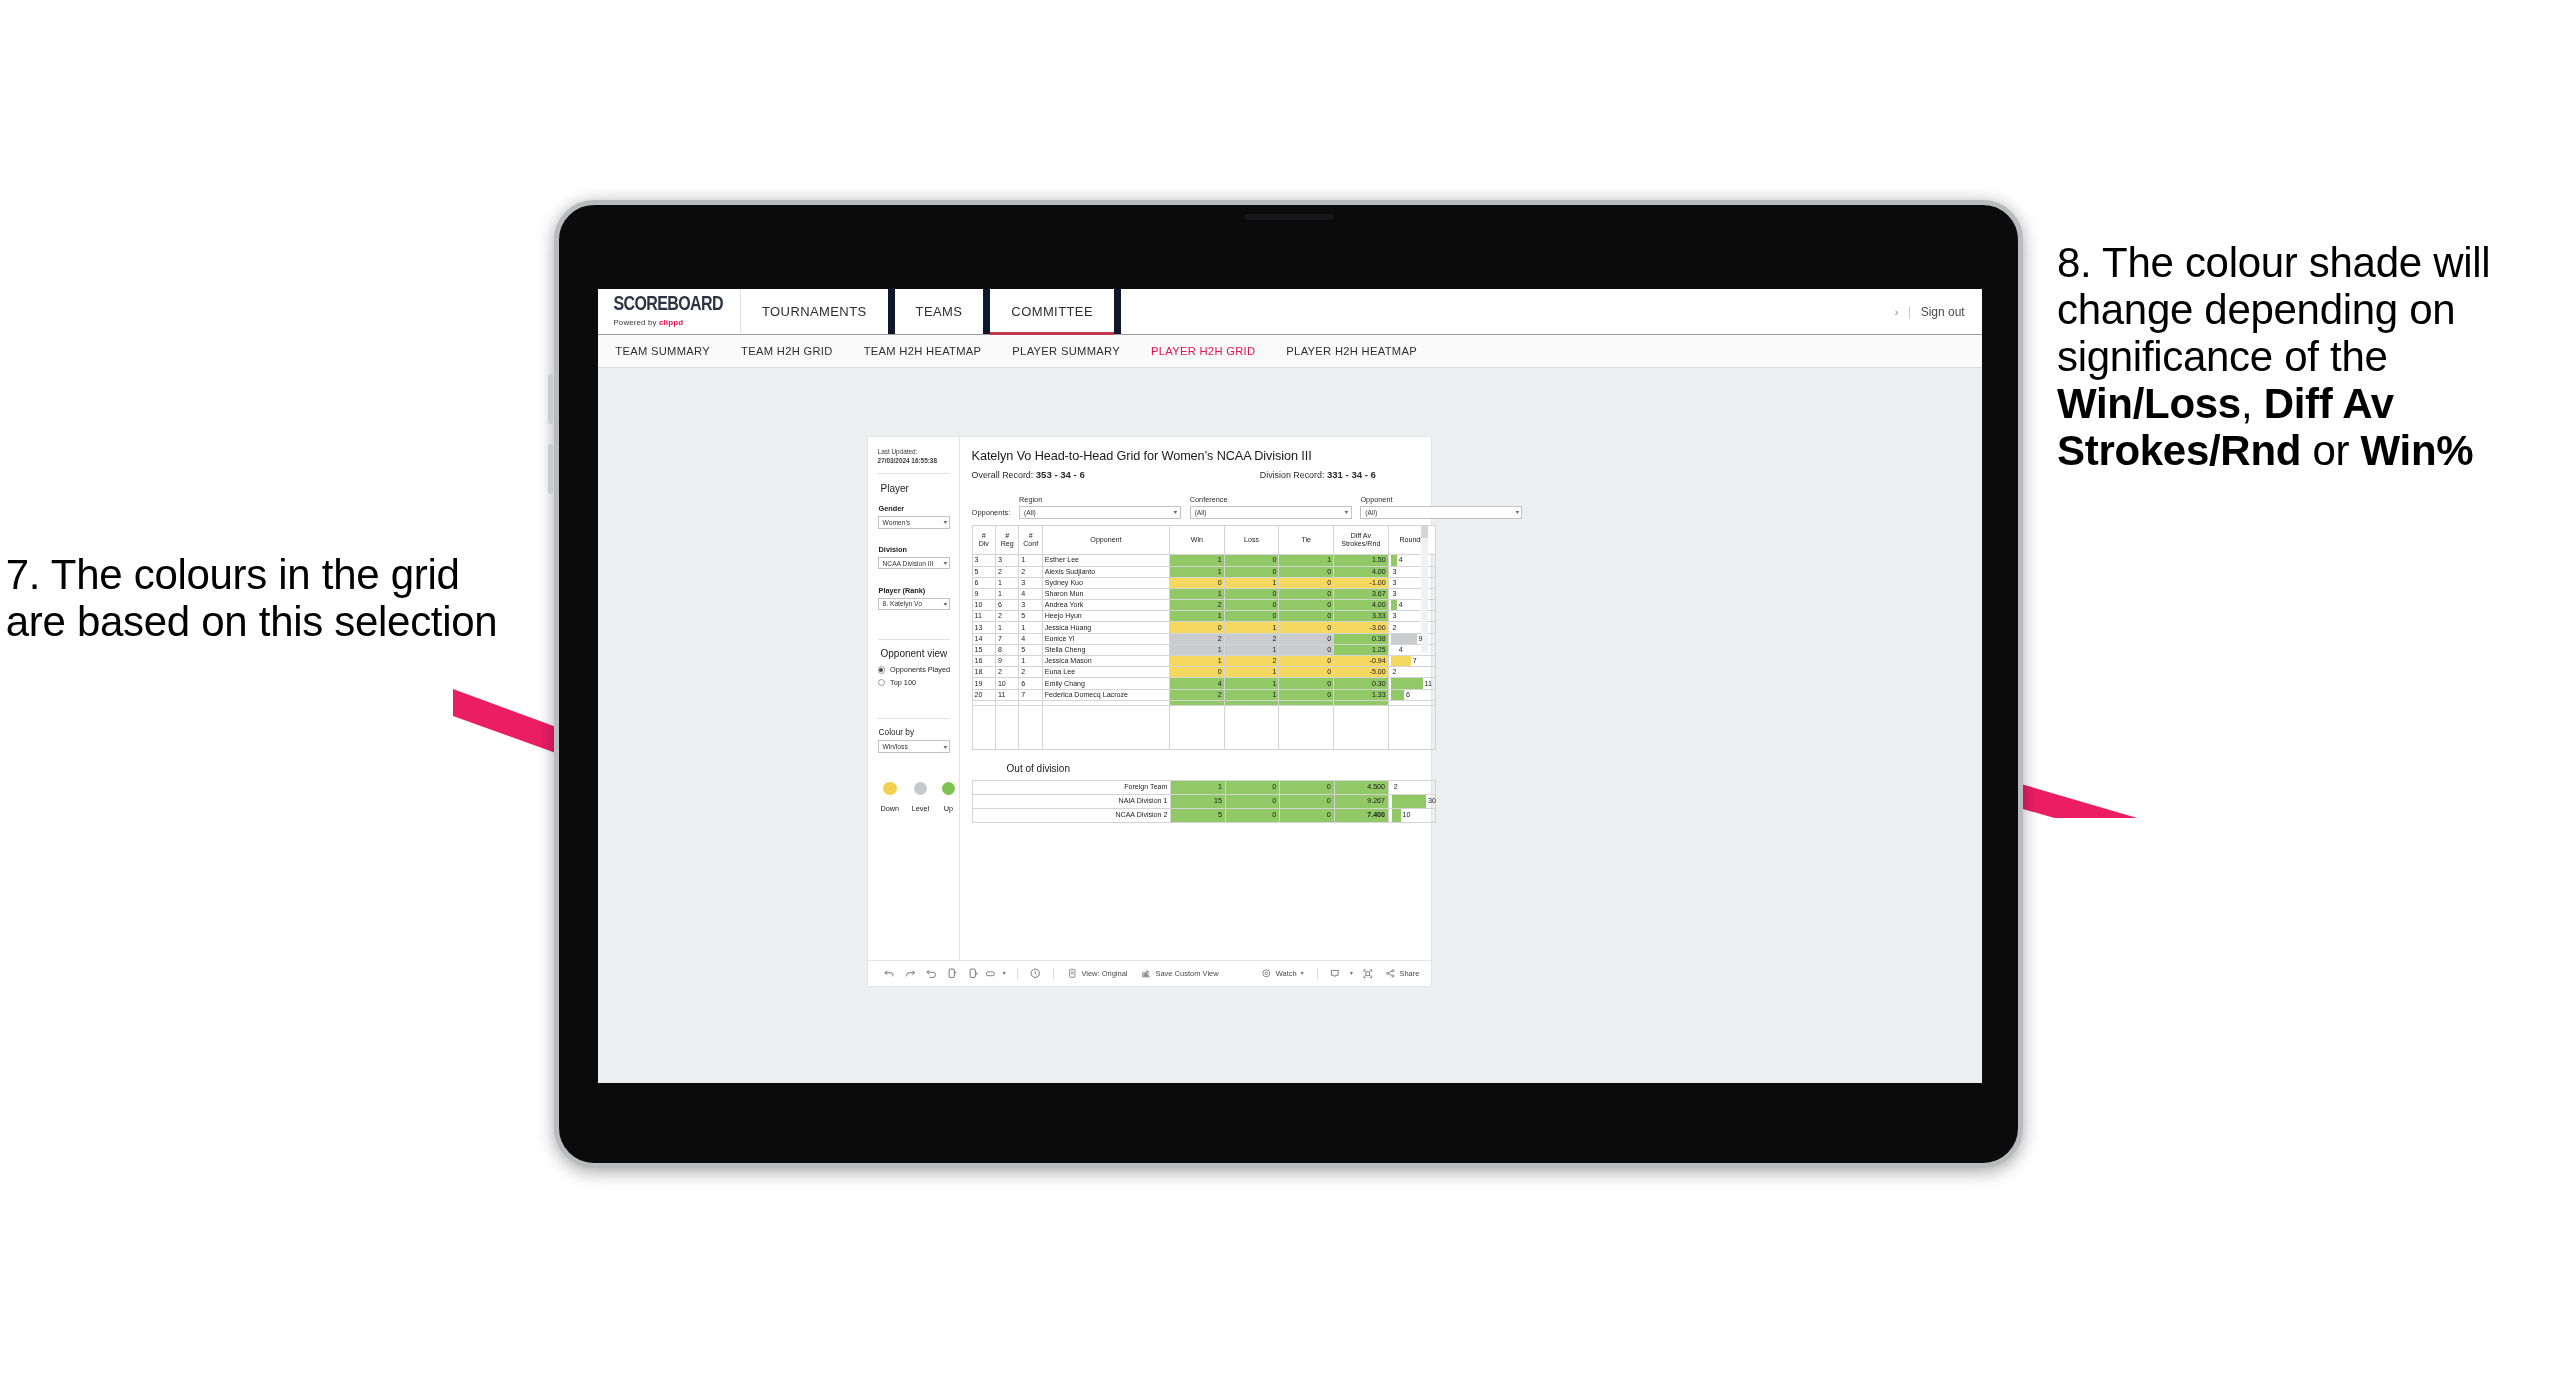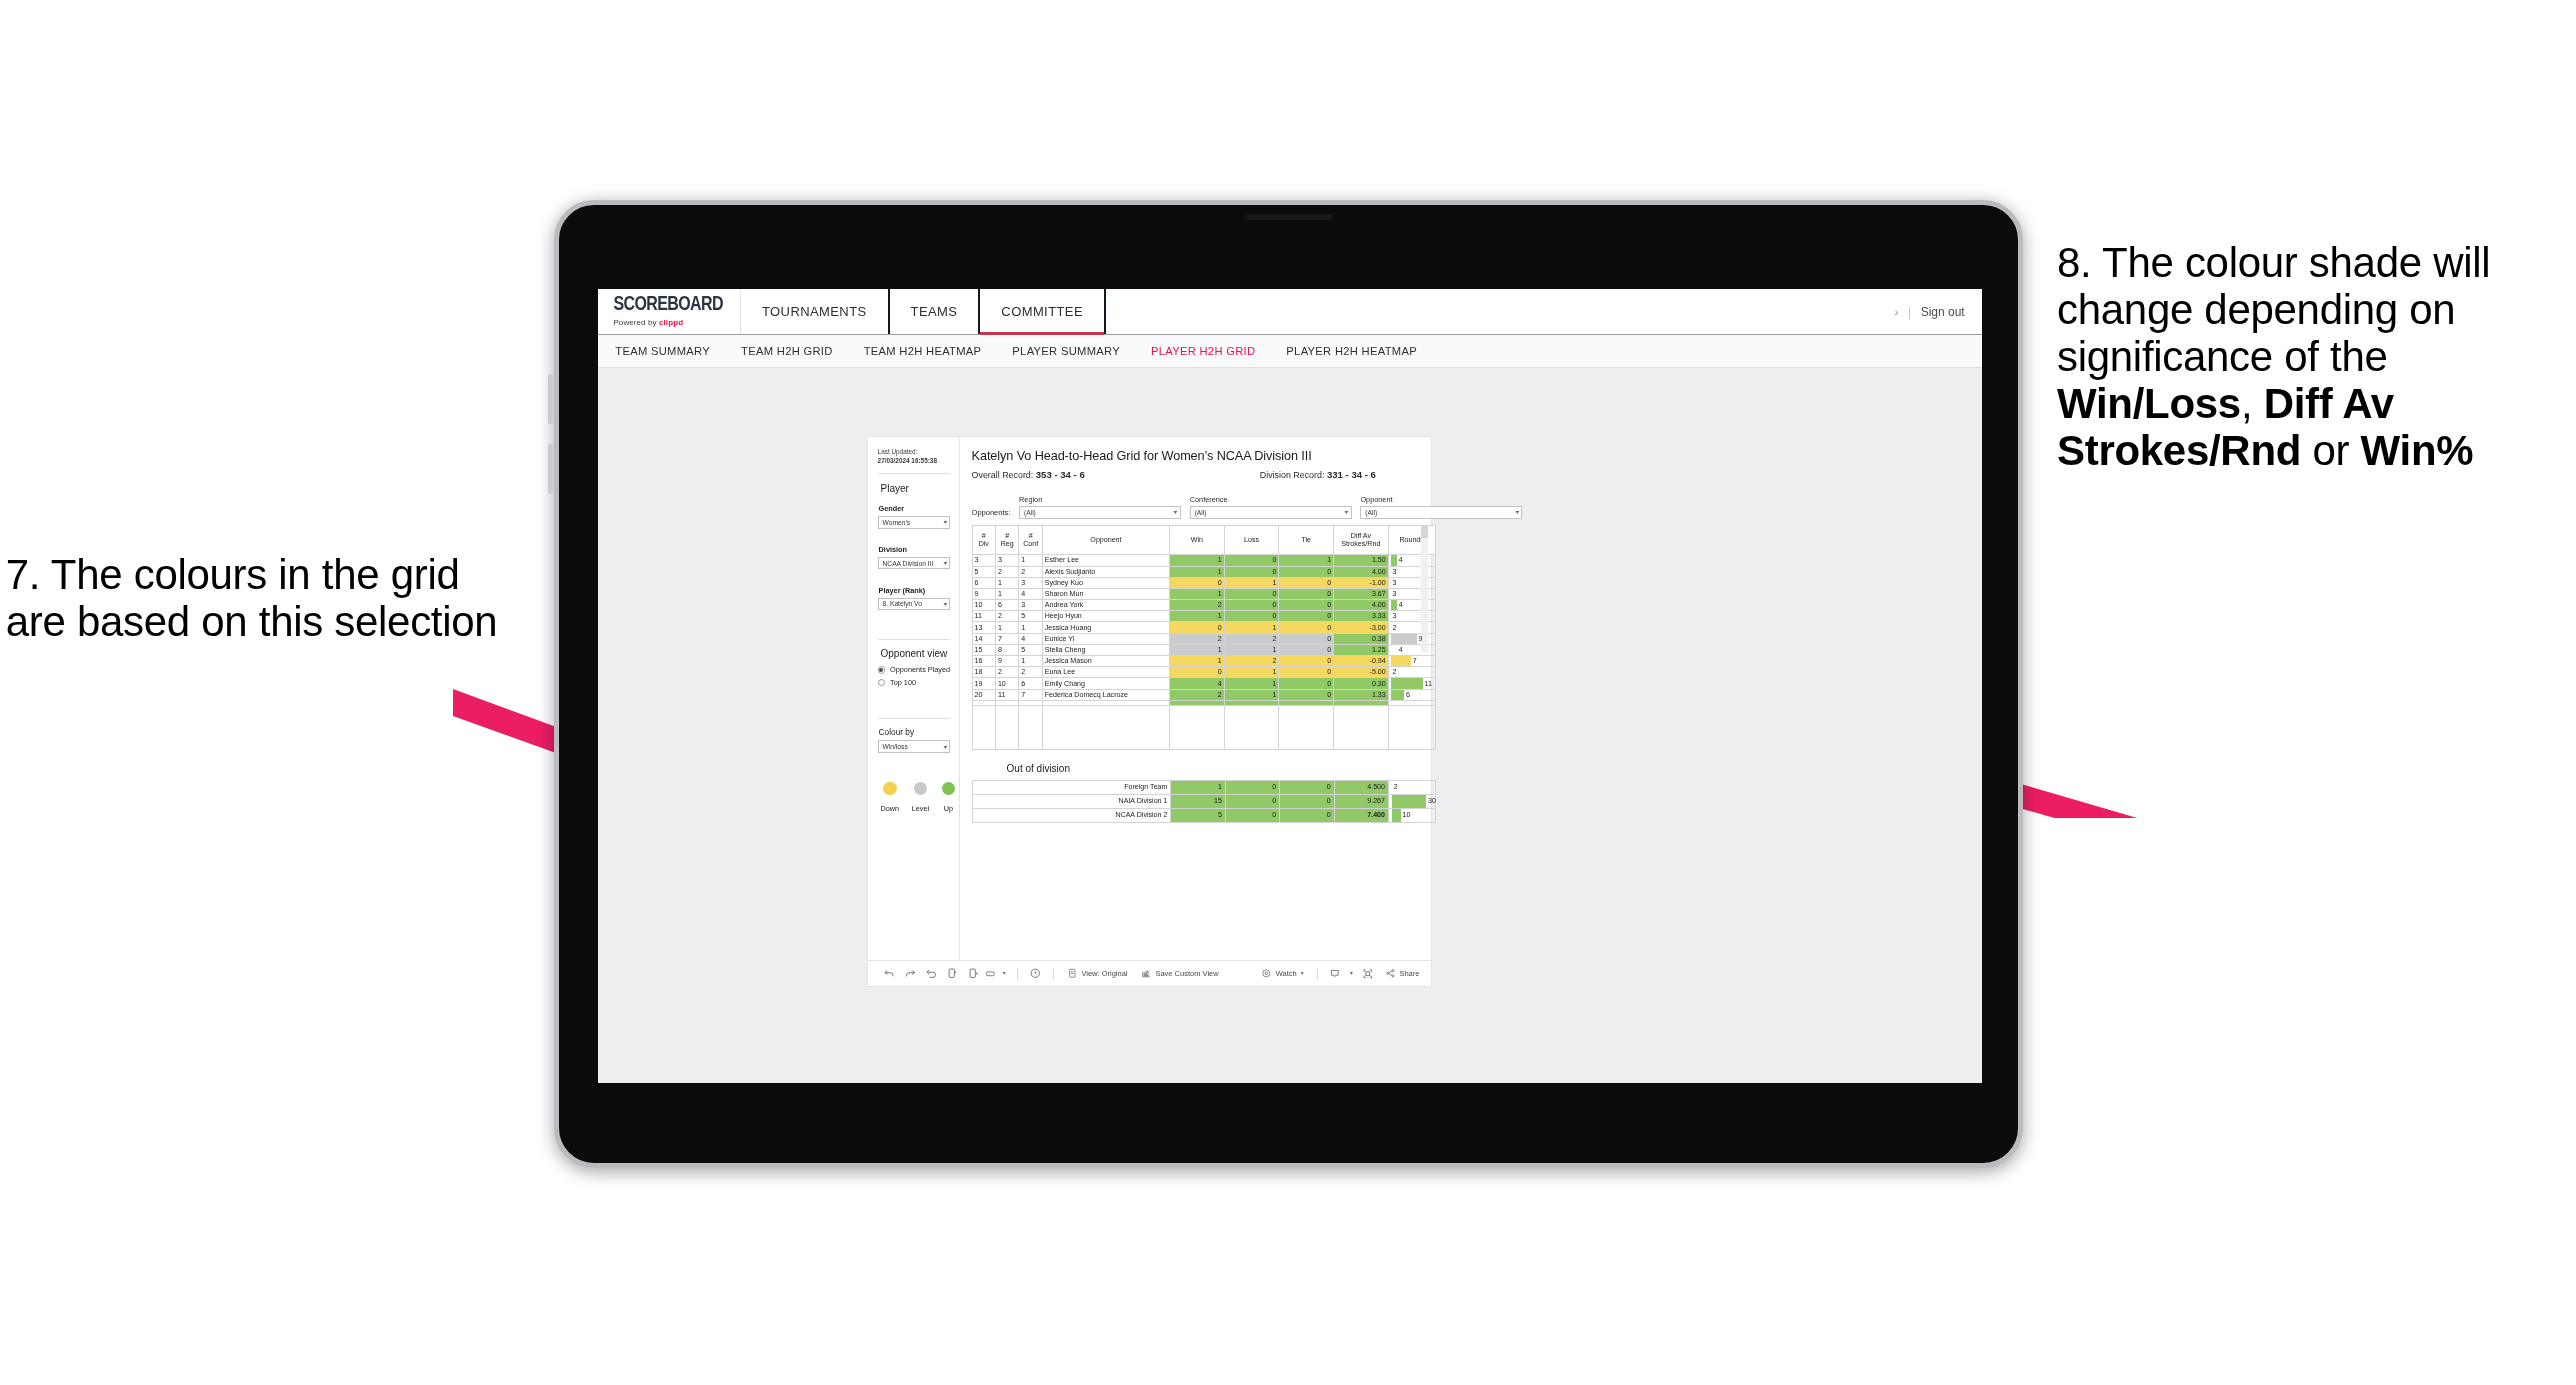"TOURNAMENTS" .topnav-item { border-right: 2px solid #0f172a -> 7px solid #0f172a }
